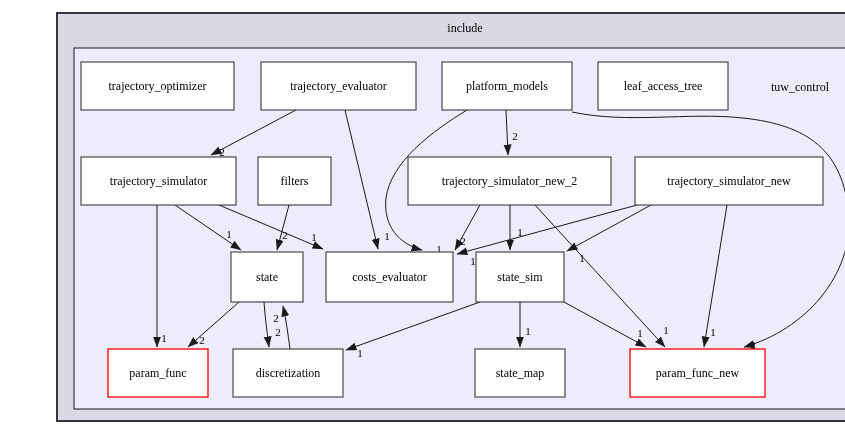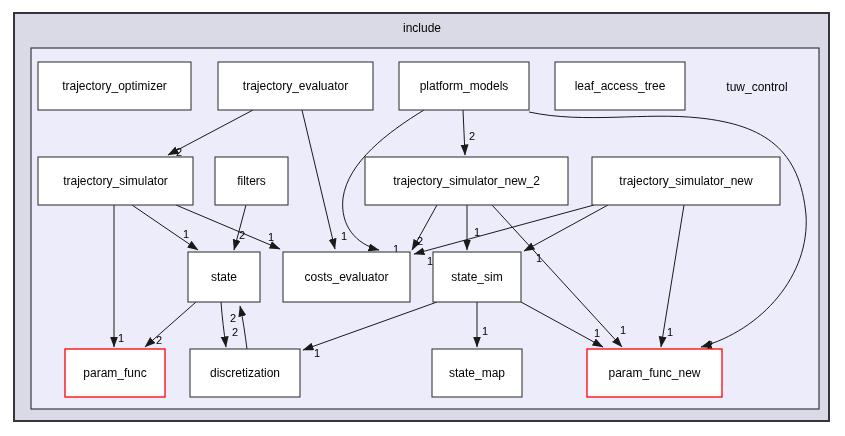"include" .stage { font-family: Liberation Sans, sans-serif -> Liberation Serif, serif; padding-left: none -> 43px }
